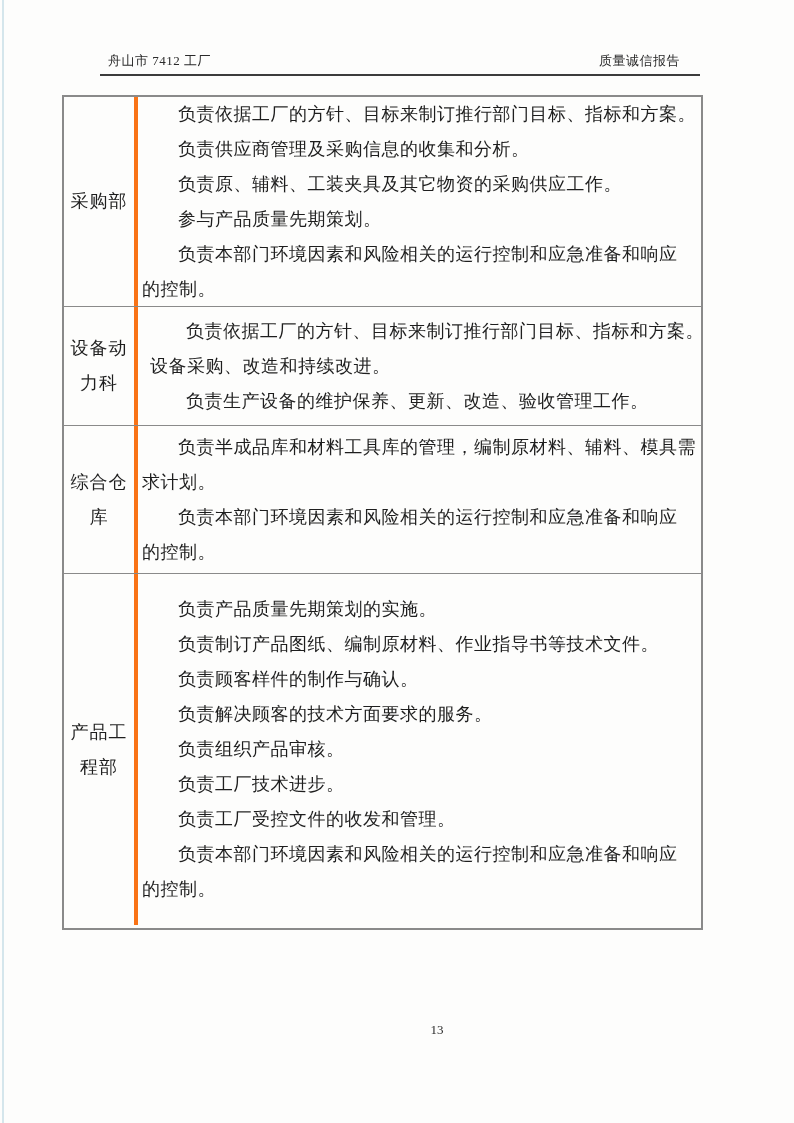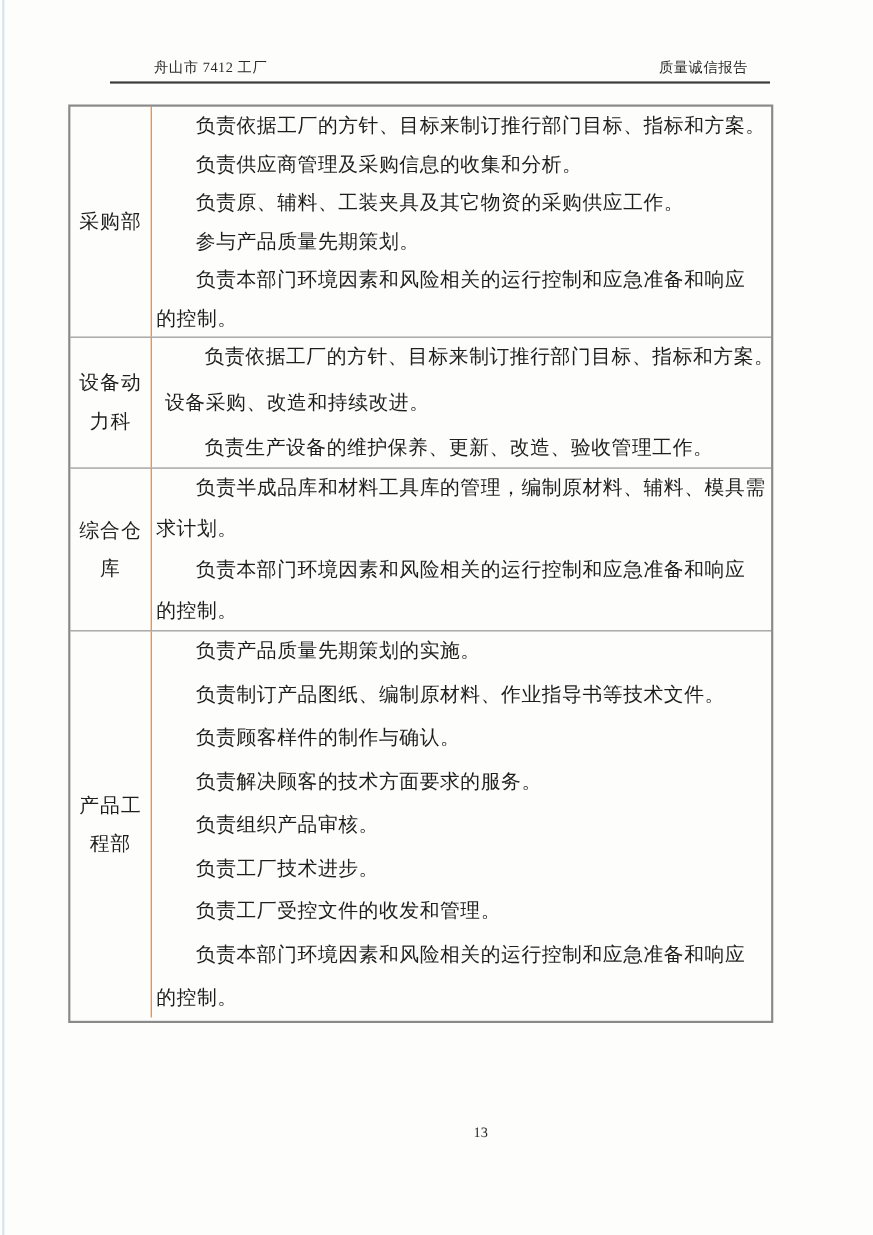"舟山市 7412 工厂" .header .h-left { margin-left: 32px -> none }
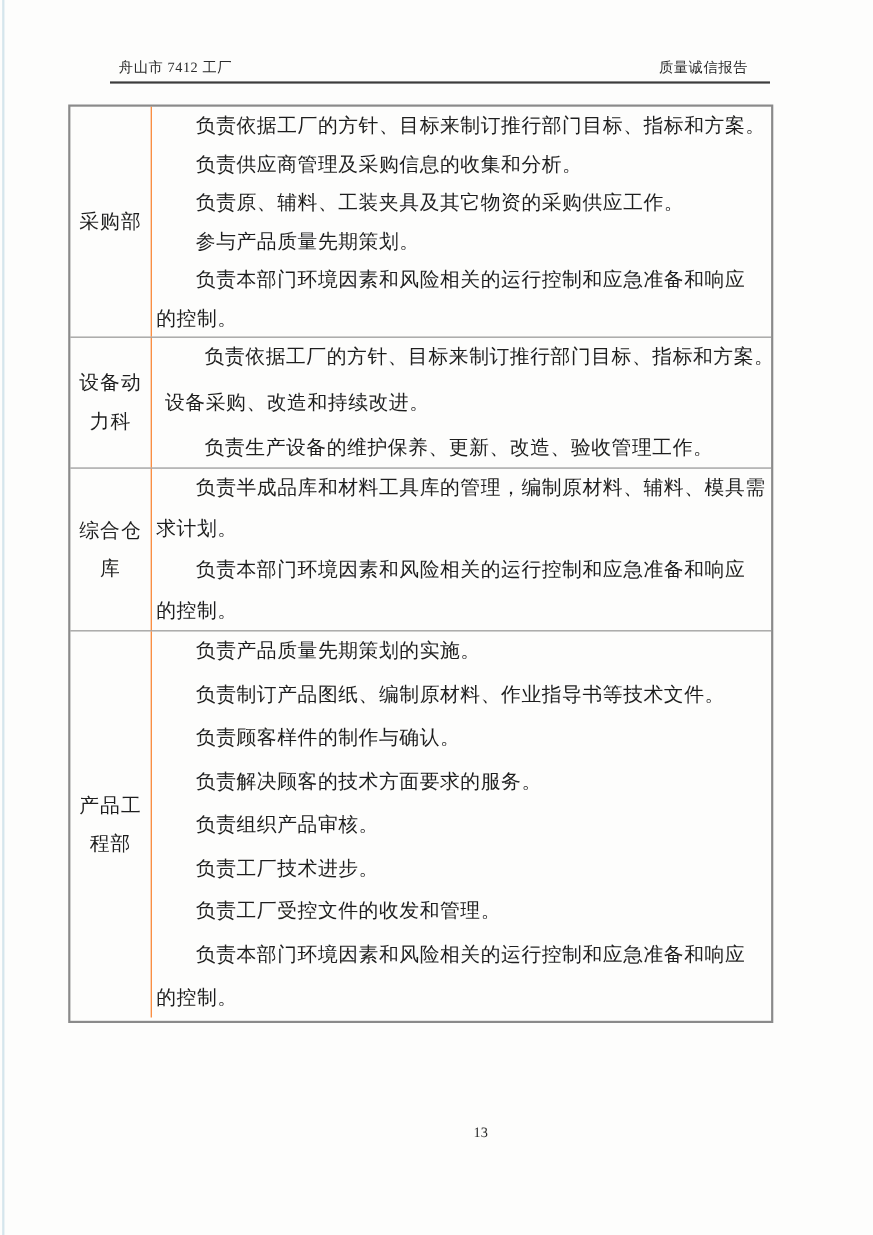"负责依据工厂的方针、目标来制订推行部门目标、指标和方案。" .duties-cell { justify-content: space-between -> center }
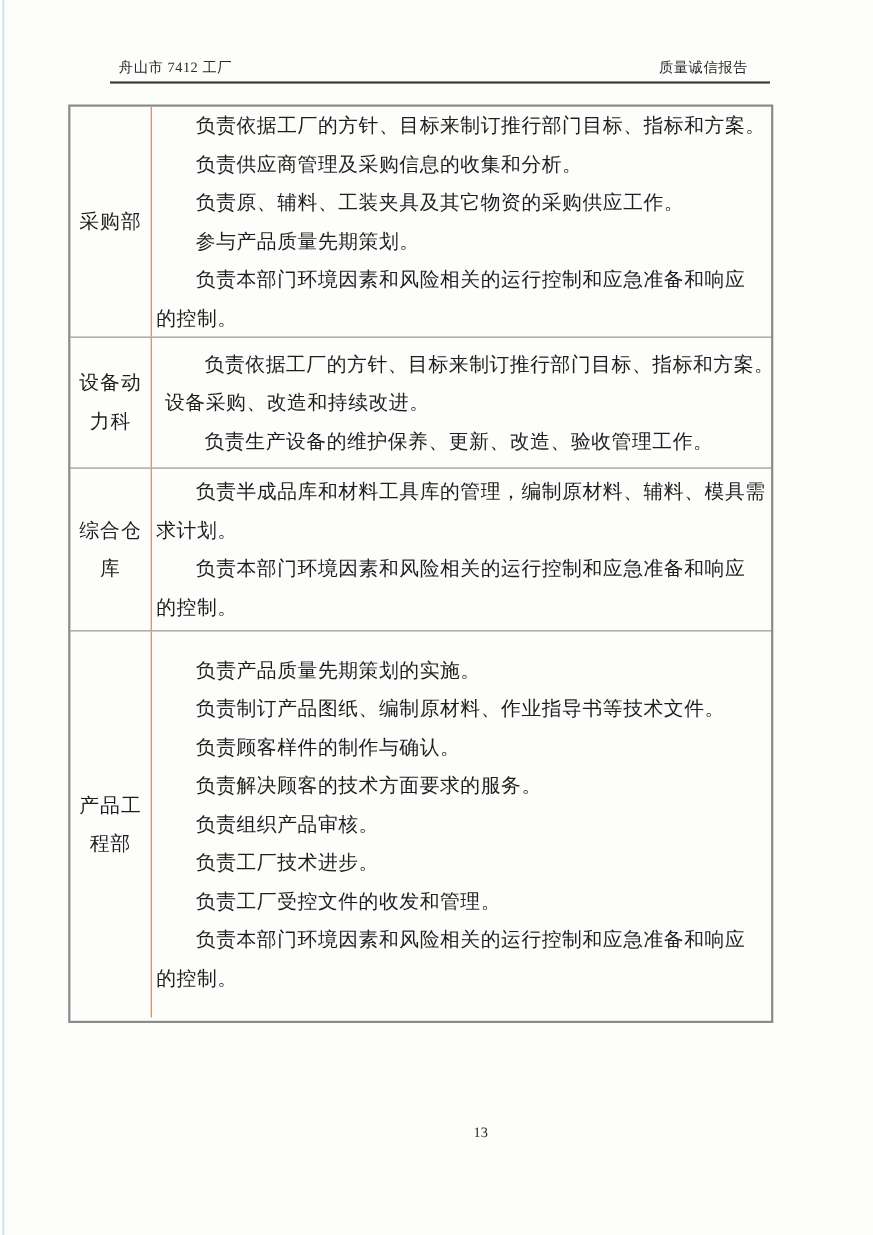"采购部" .dept-cell { border-right: 1px solid #f97316 -> 4px solid #f97316 }
